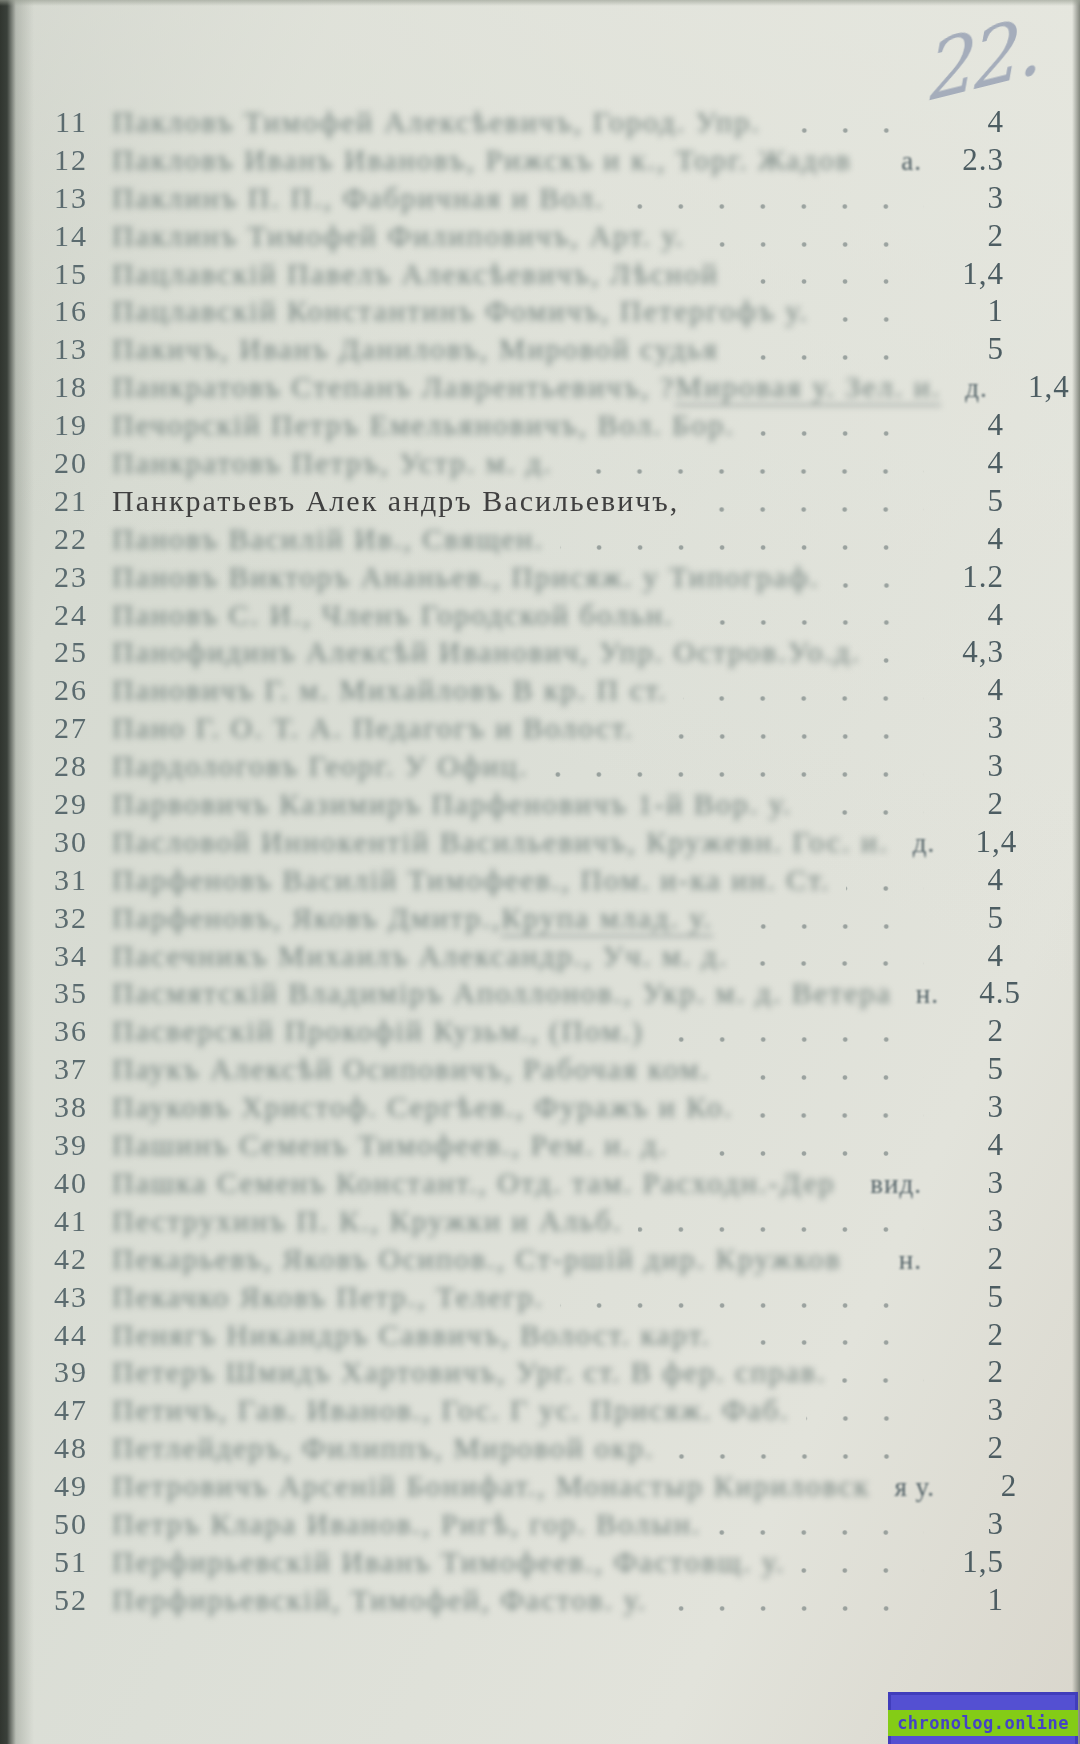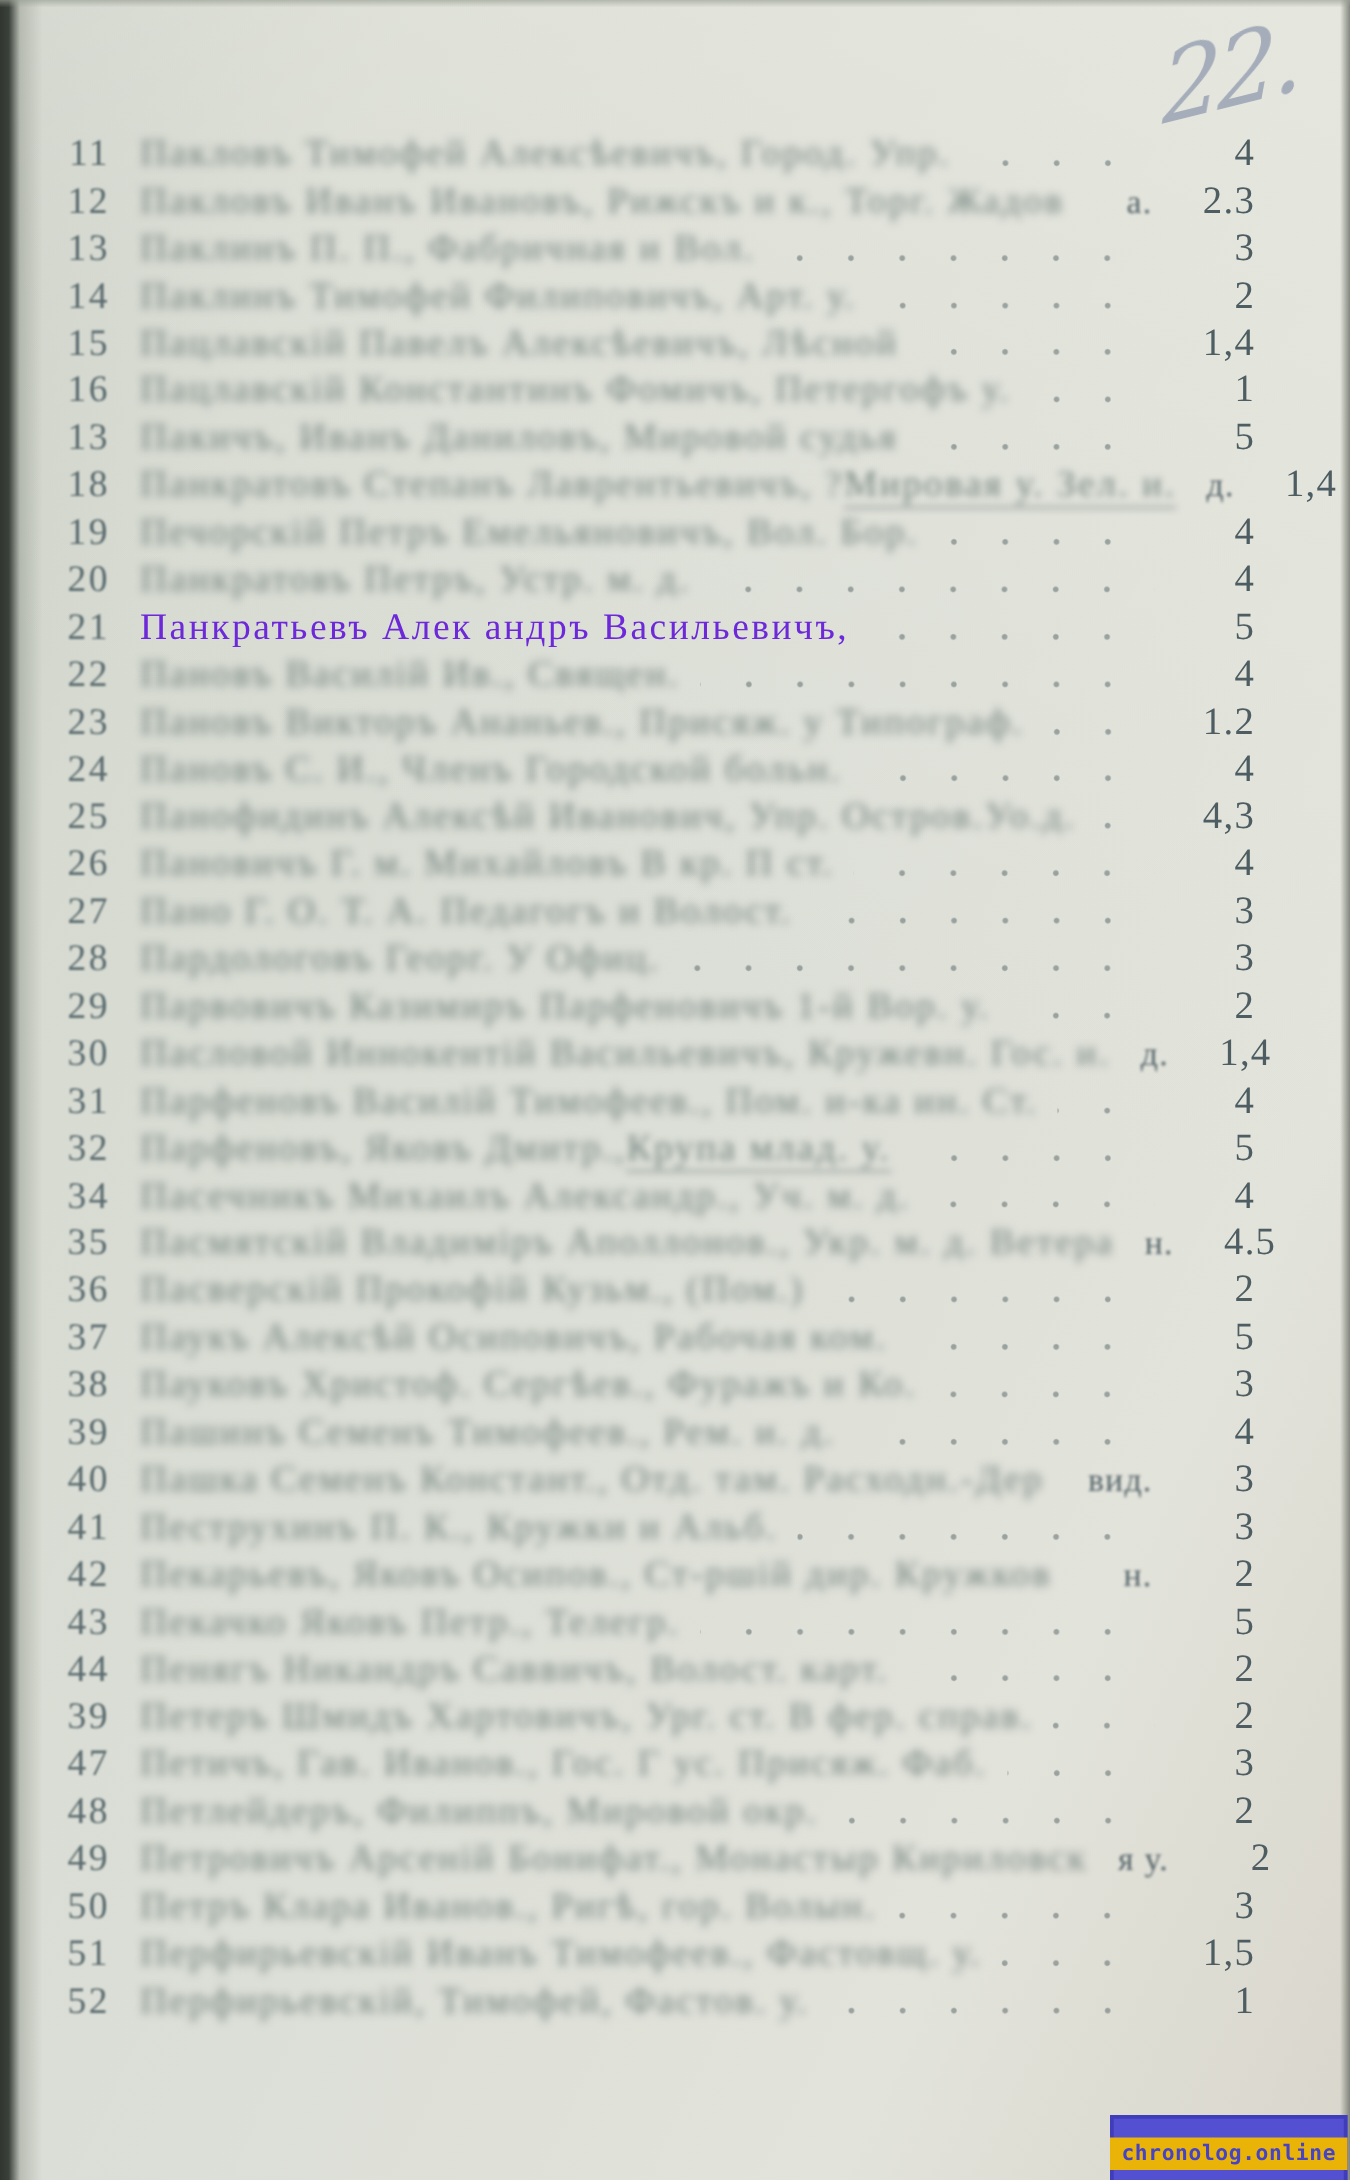"Панкратьевъ Алек андръ Васильевичъ," .row.sharp .name { color: #6d28d9 -> #404040 }
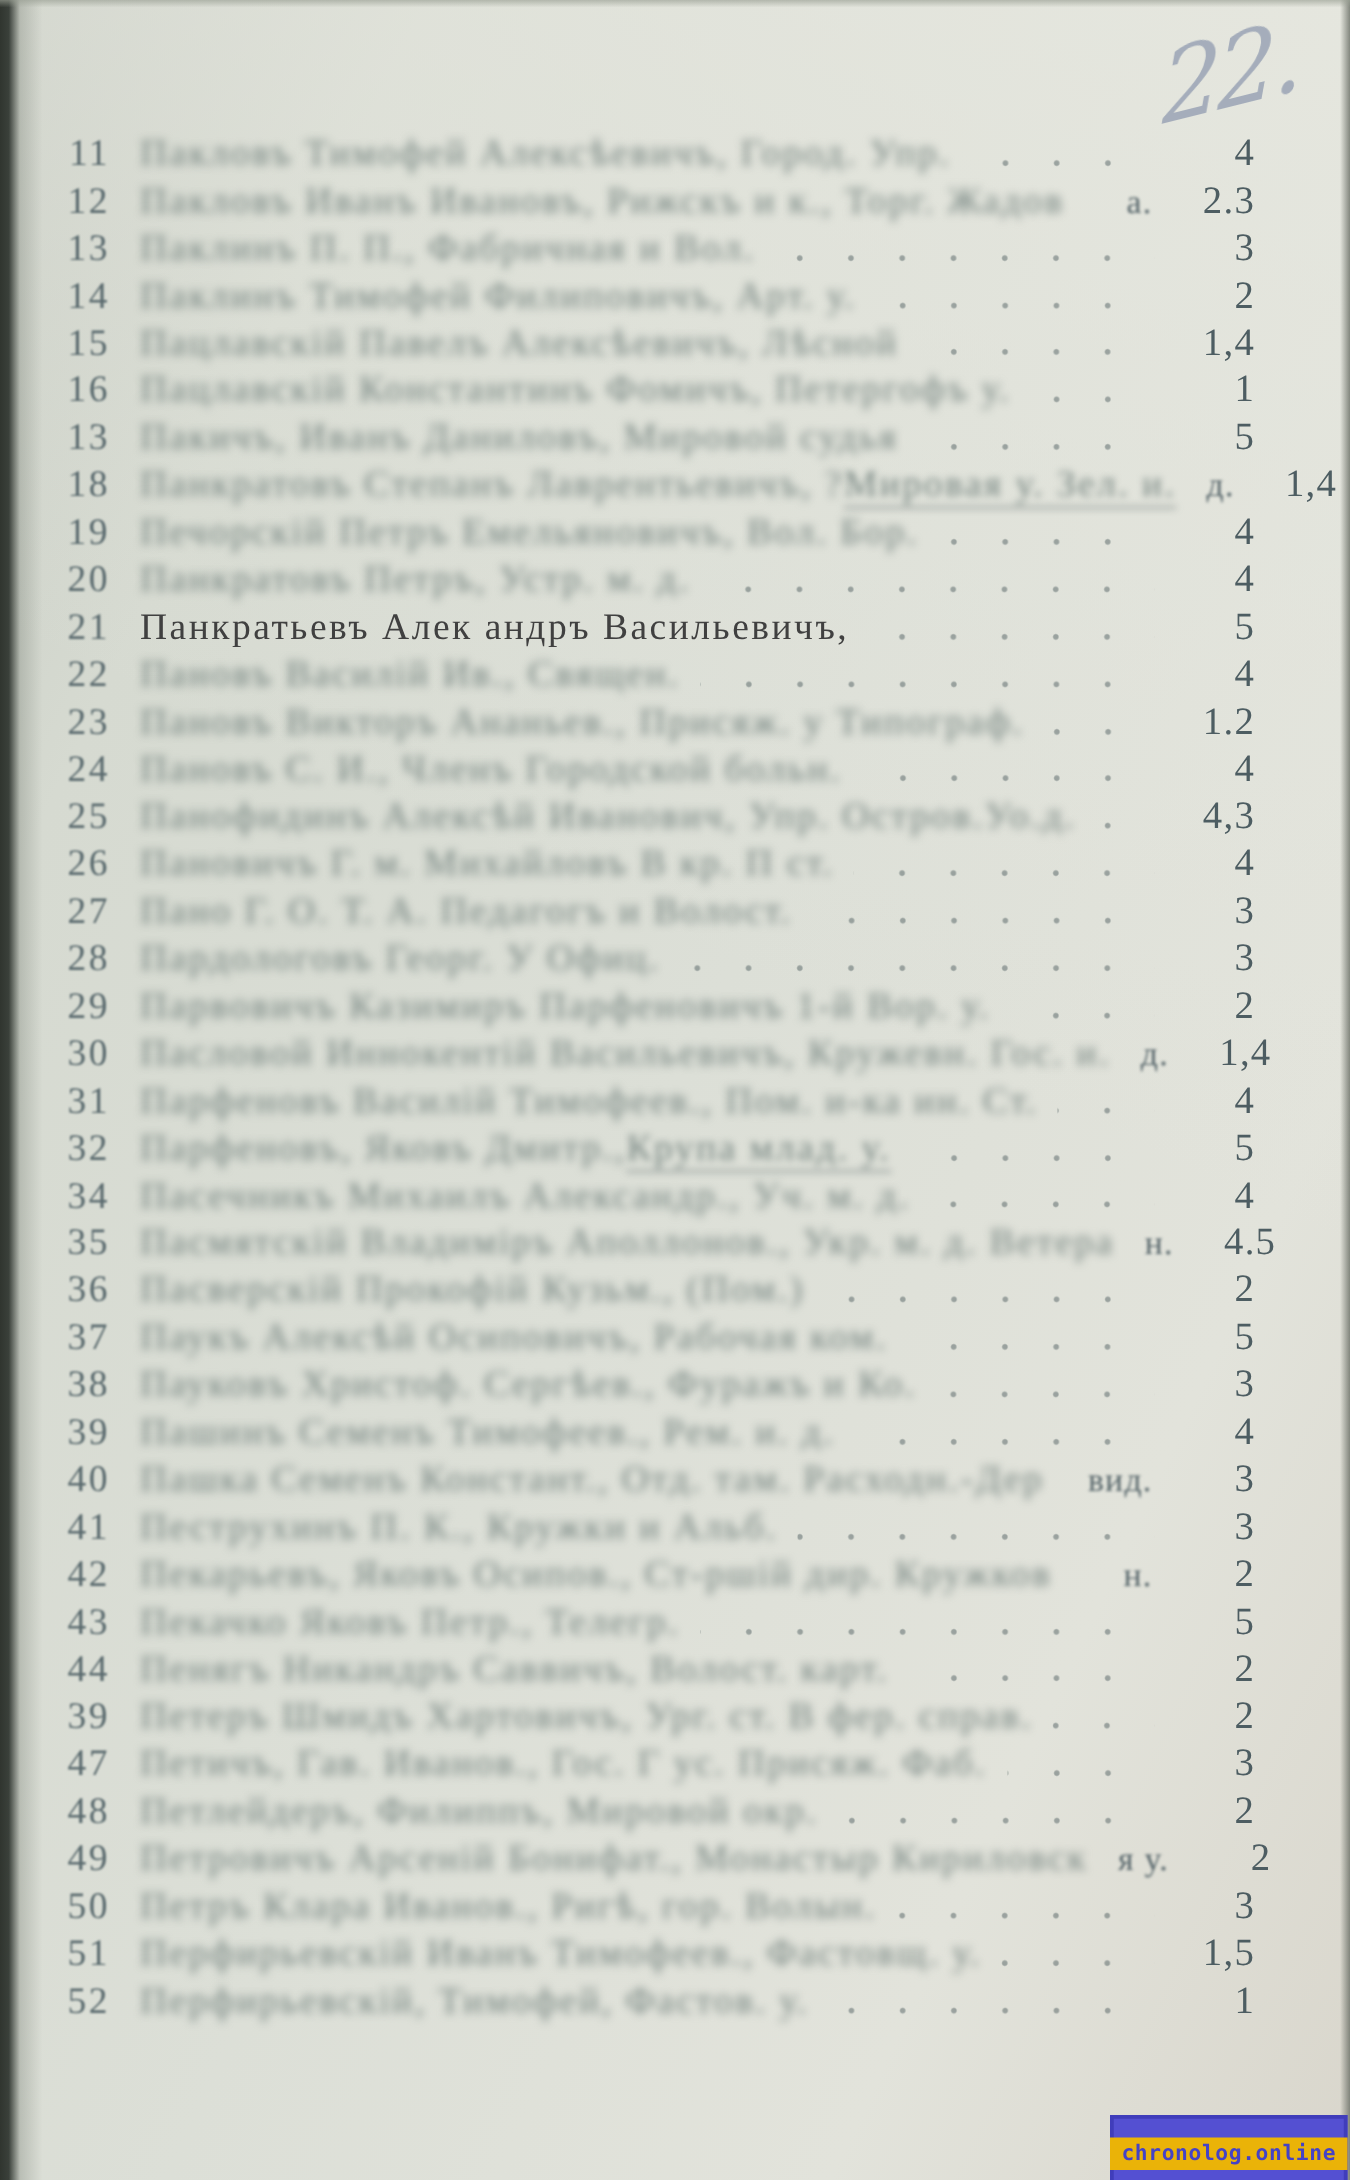"chronolog.online" div.watermark-inner { background: #eab308 -> #84cc16 }
